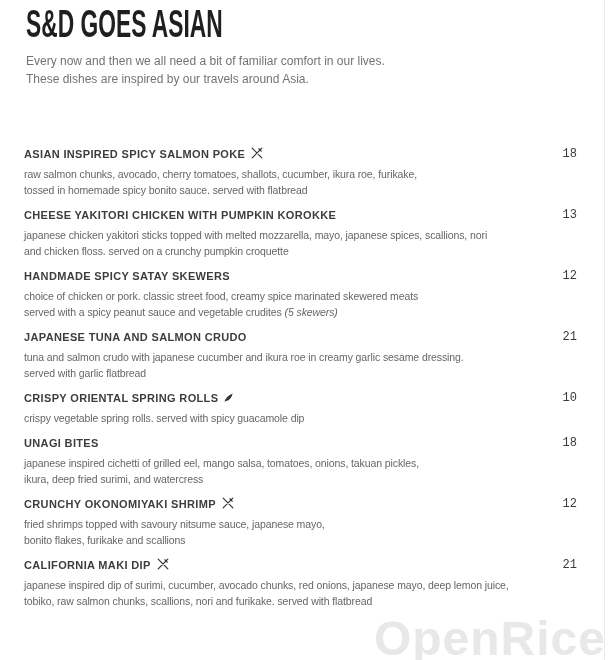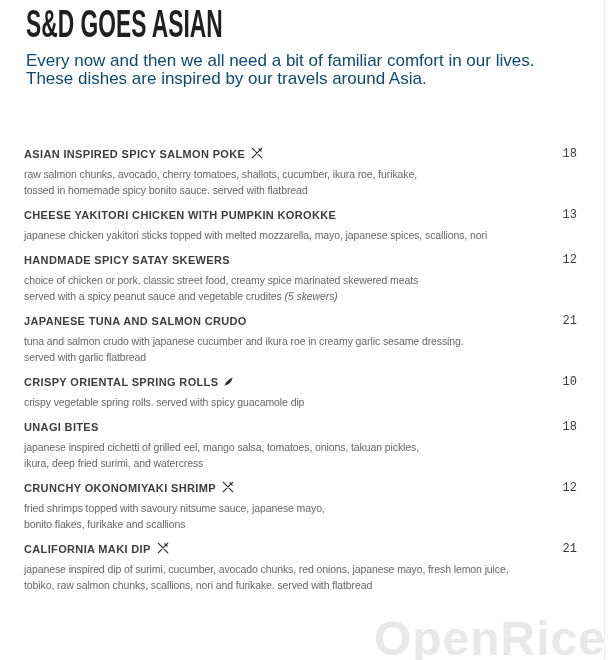"Every now and then we" p.subtitle { color: #0c4a6e -> #737373; font-size: 17px -> 12px }
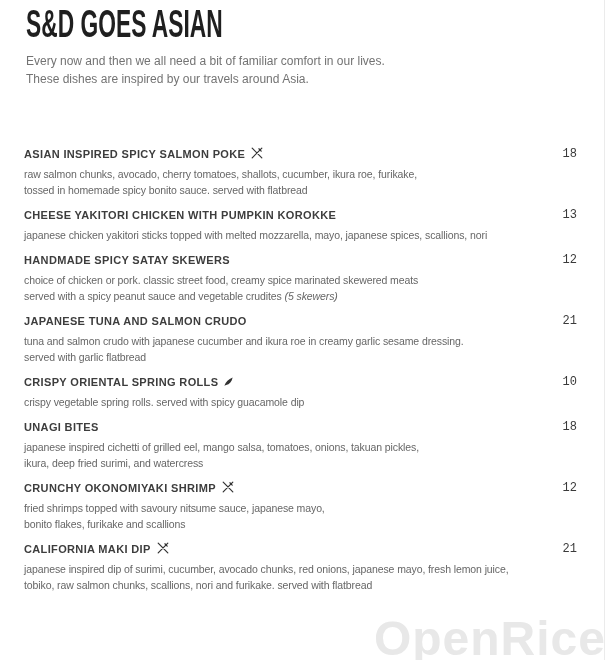"and chicken floss. served on" span { html: none -> <span>and chicken floss. served on a crunchy pumpkin croquette</span> }
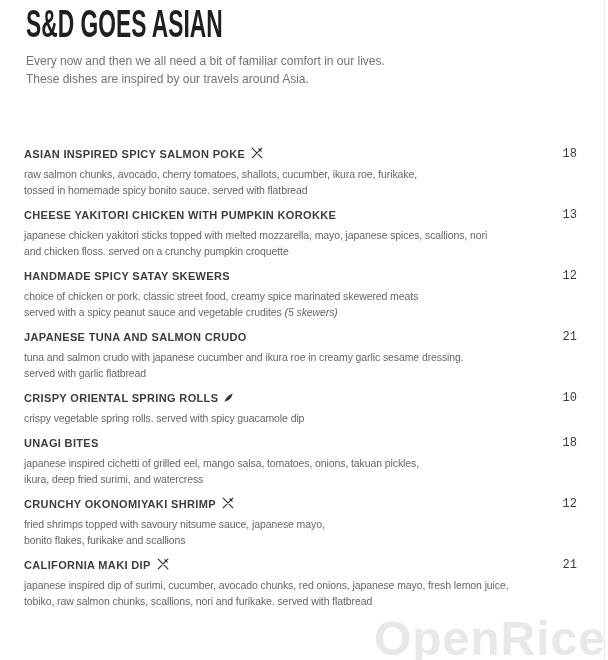"japanese inspired dip of surimi," span { text: fresh -> deep }
